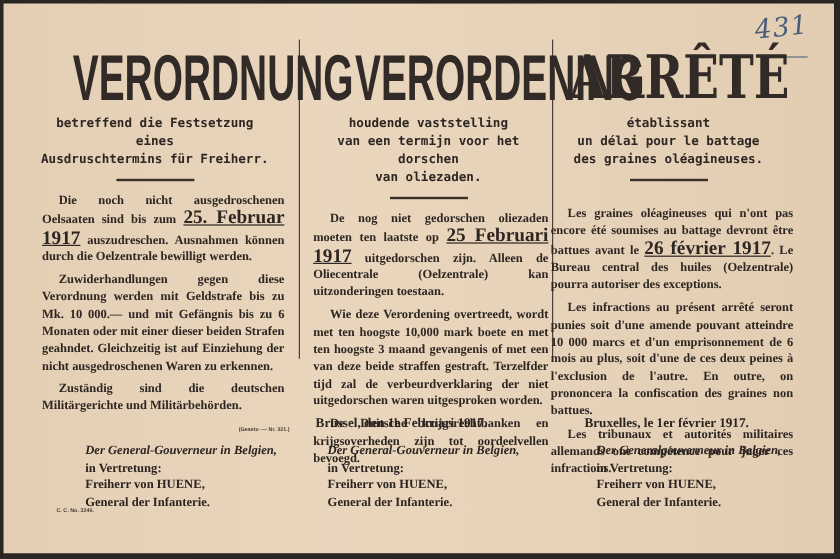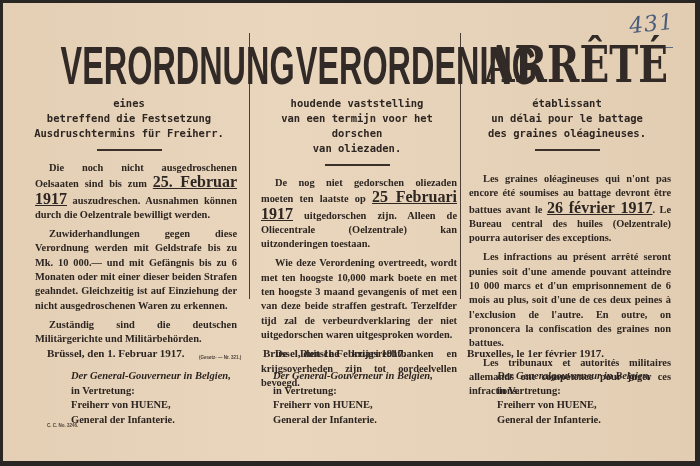"ARRÊTÉ" section.col { left: 458px -> 448px }
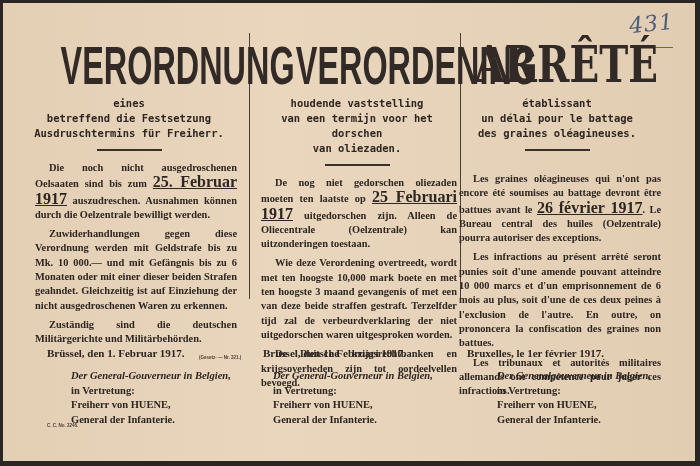"eines" div { order: before "betreffend die Festsetzung" -> after "betreffend die Festsetzung" }
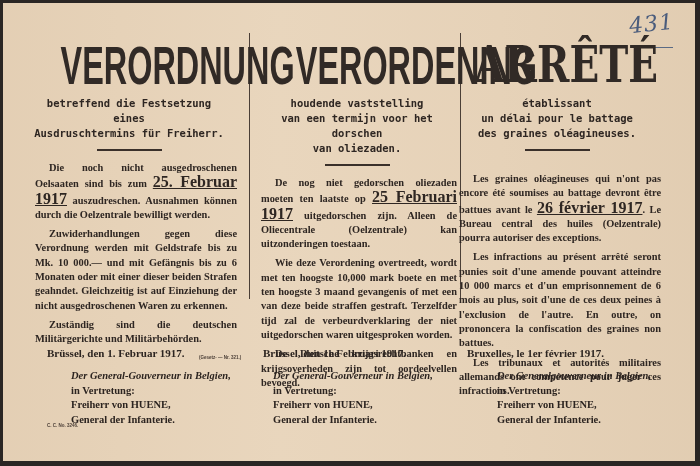"Brüssel, den 1. Februar 1917." div.date { html: <div>Brüssel, den 1. Februar 1917.</div> -> none }
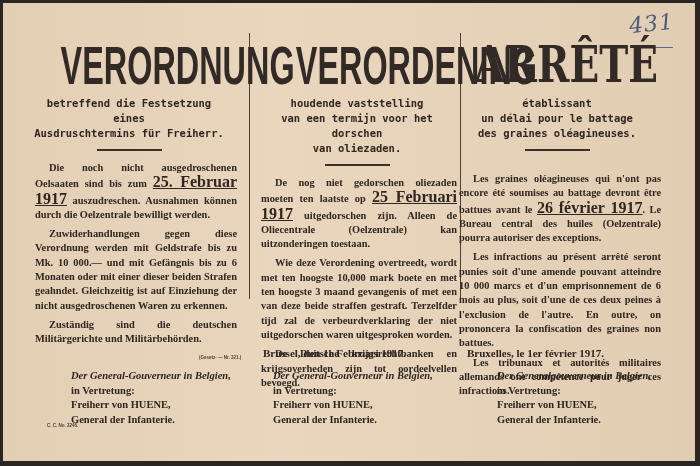"Bruxelles, le 1er février 1917." div.date { left: 464px -> 484px }
